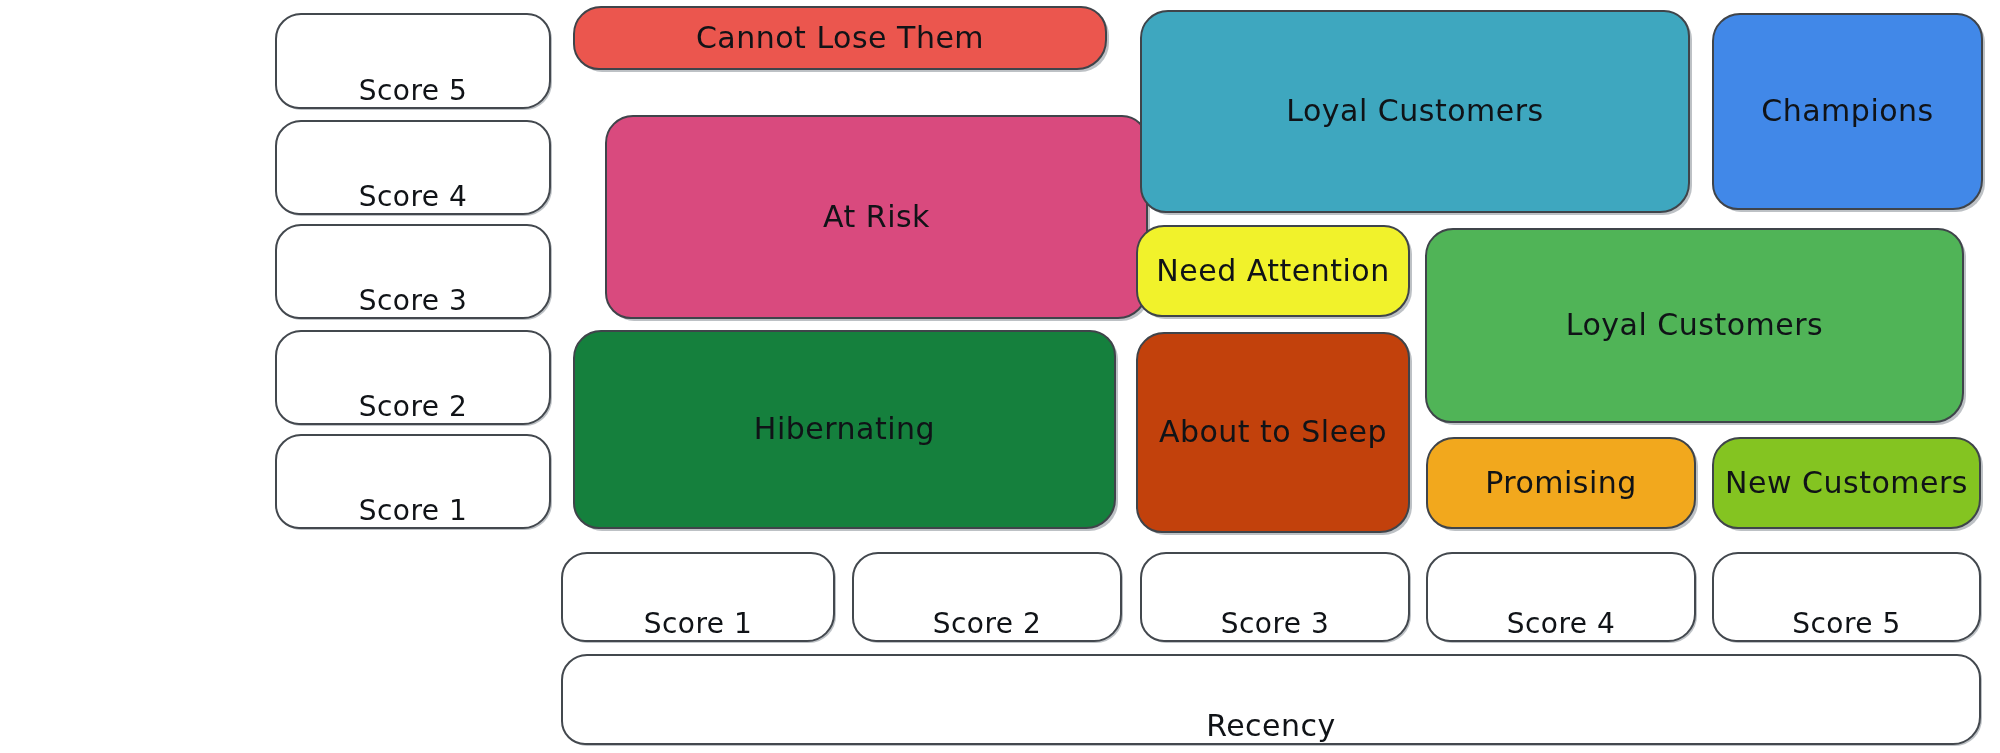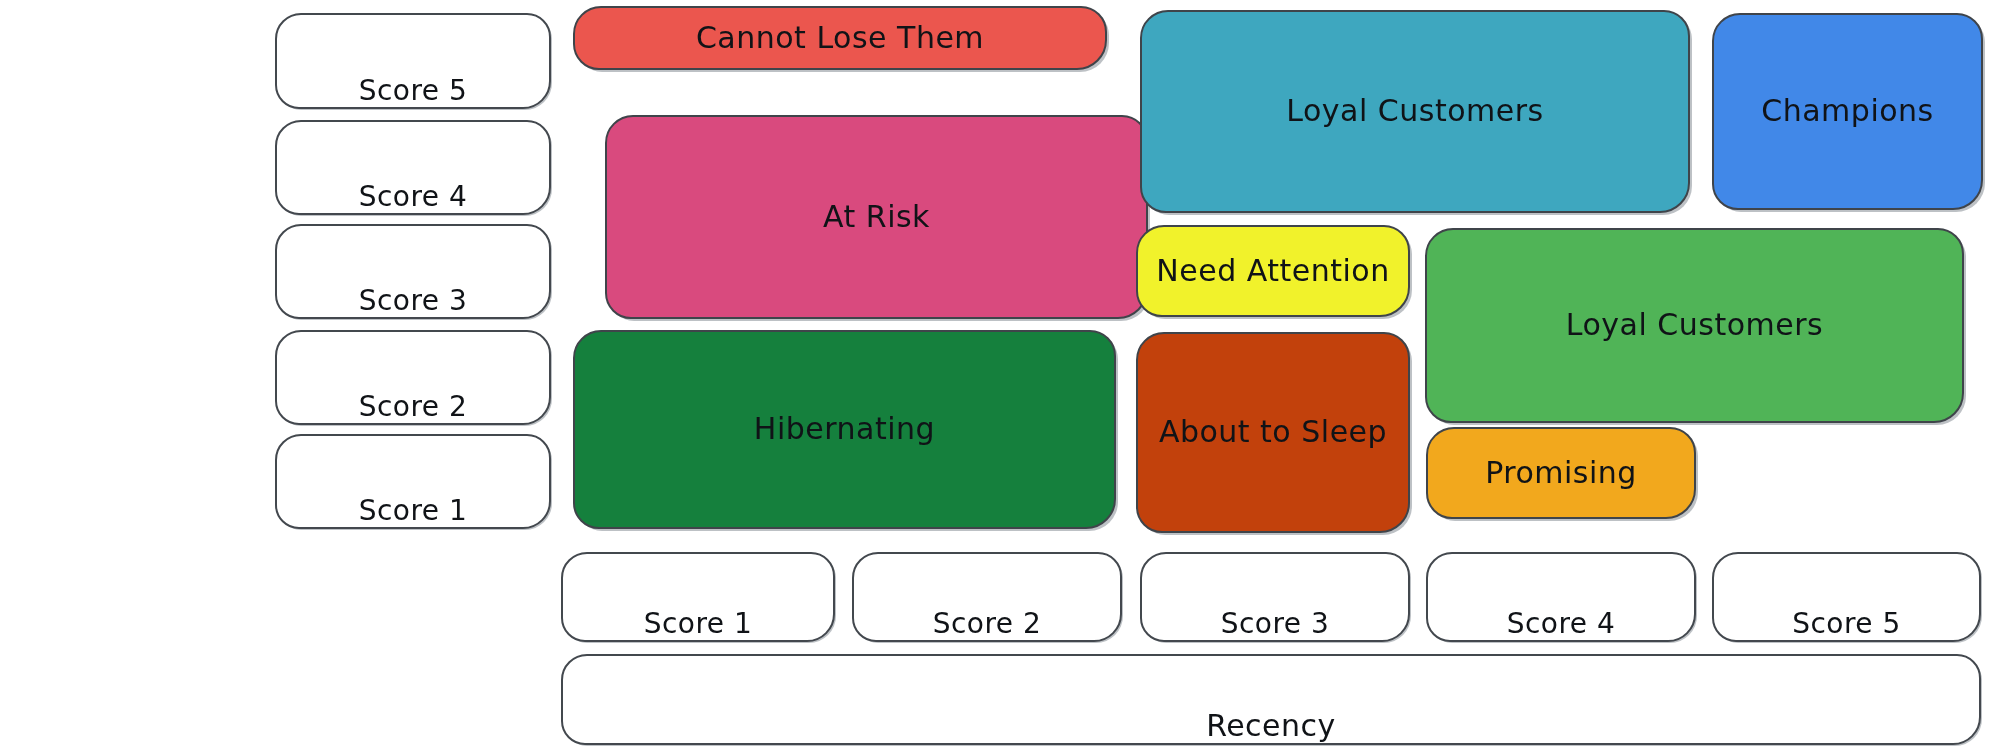"Promising" div.box { top: 427px -> 437px }
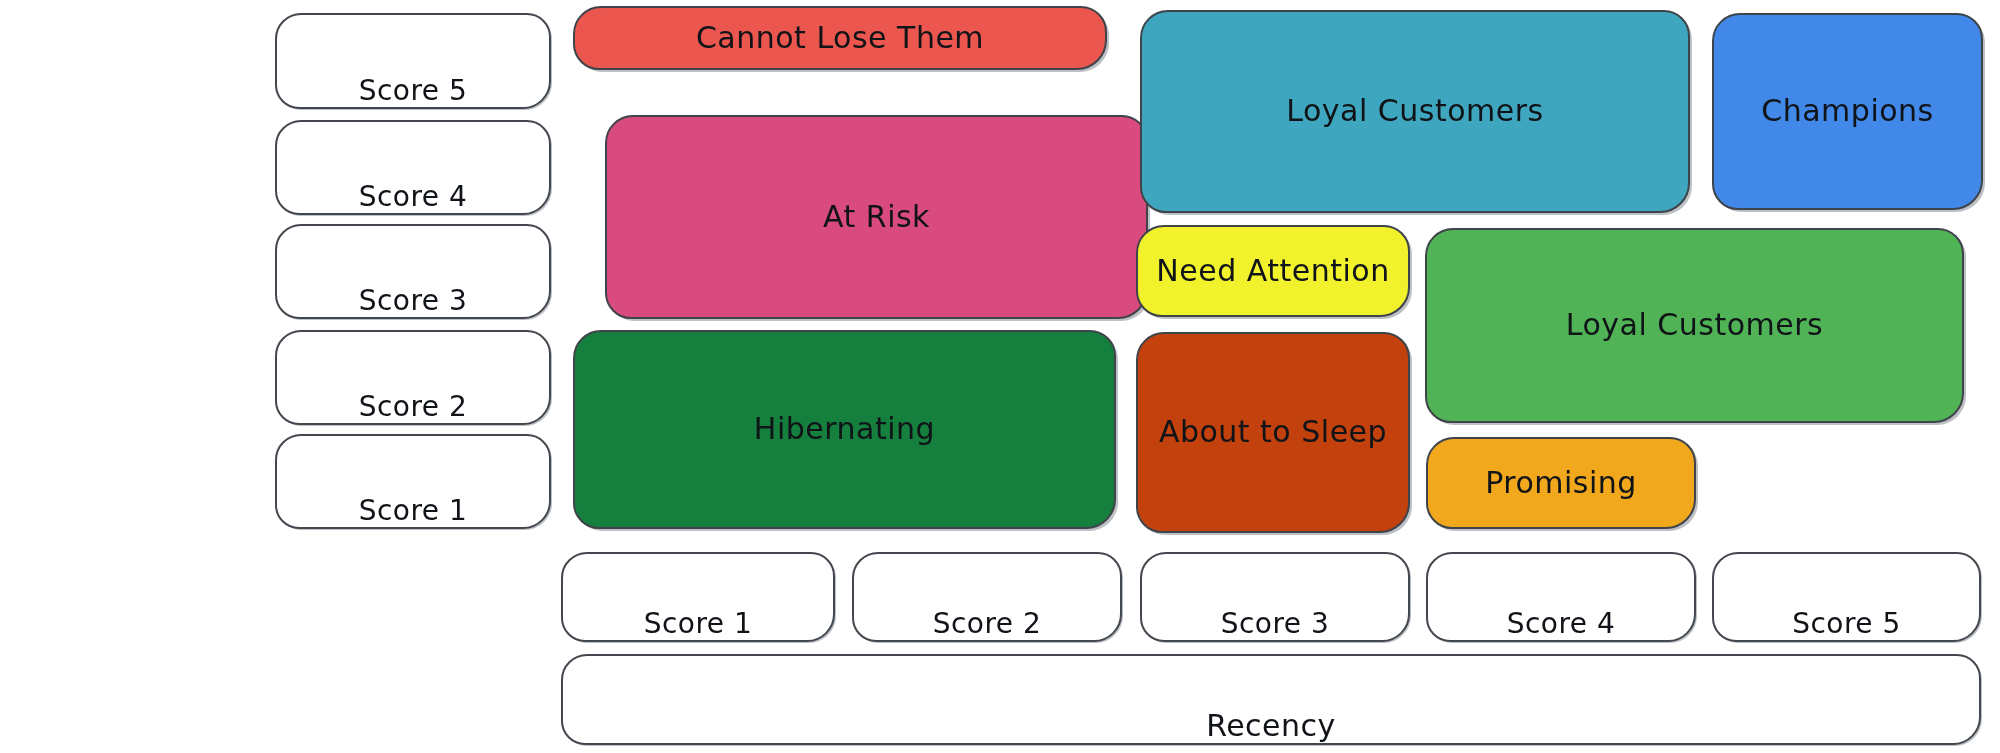"New Customers" div.box { html: none -> <div> <span>New Customers</span> </div> }
